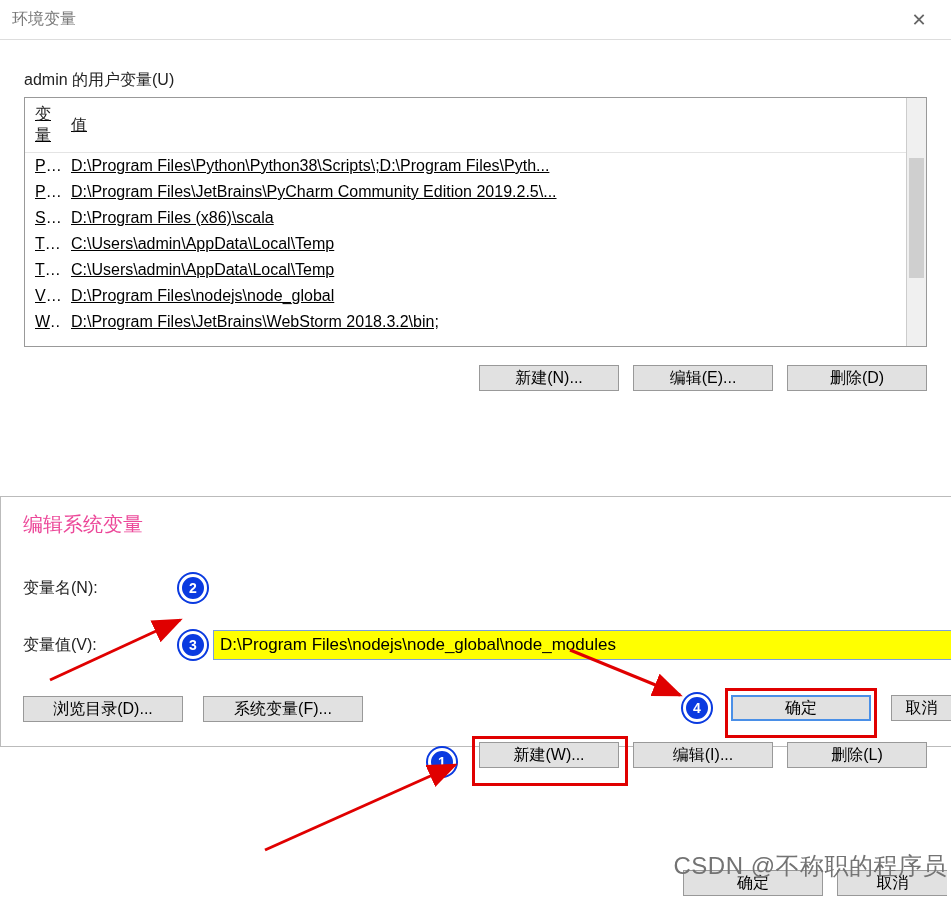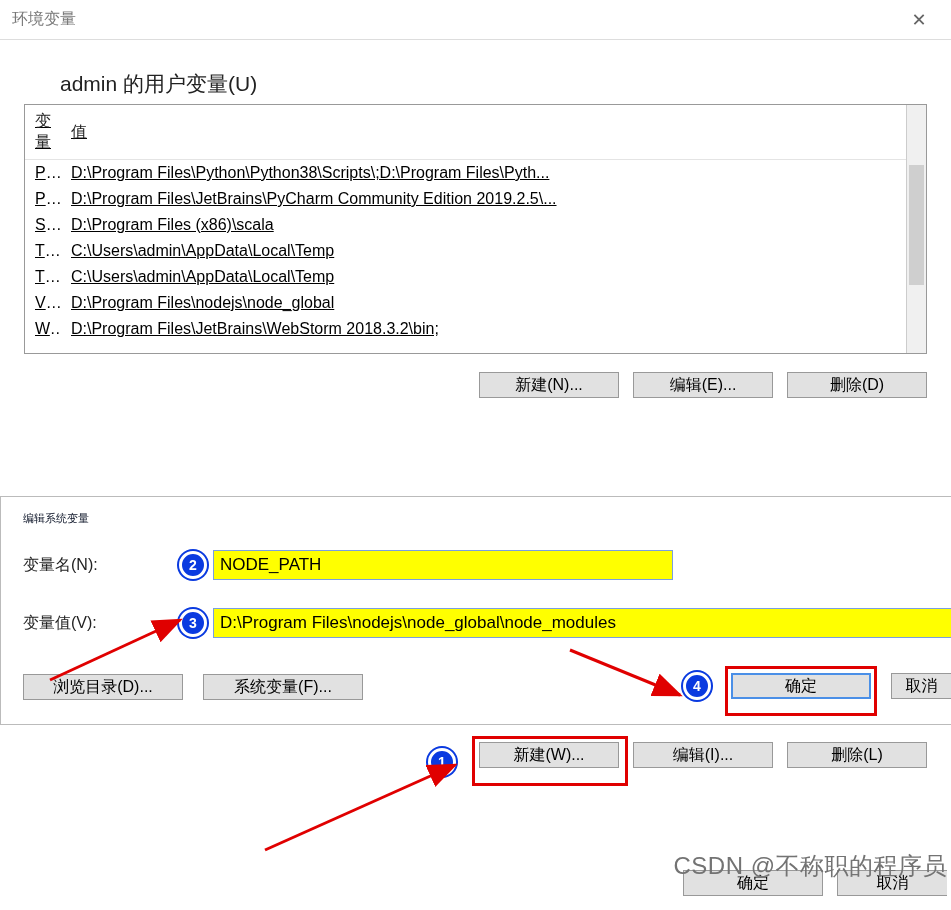"admin 的用户变量(U)" .group-title { font-size: 21px -> 16px; margin-left: 36px -> none }
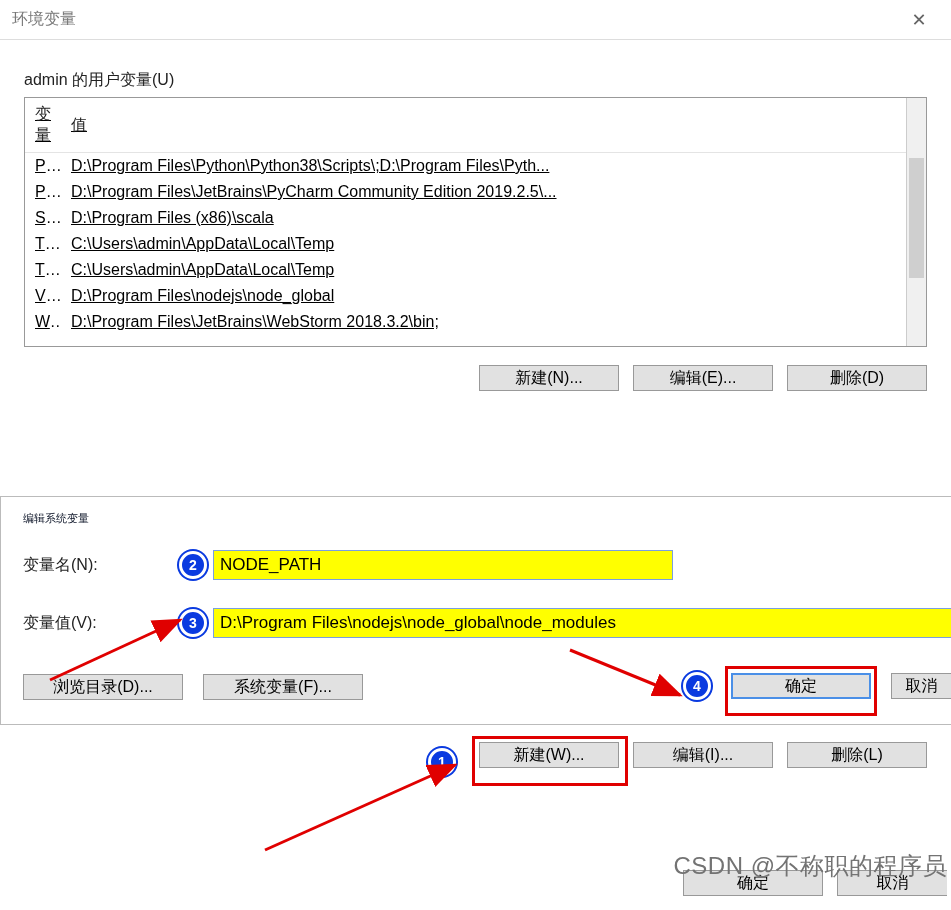"编辑系统变量" .edit-dialog .dlg-title { color: #0f172a -> #ec4899; font-size: 11px -> 20px; margin-bottom: 24px -> 36px }
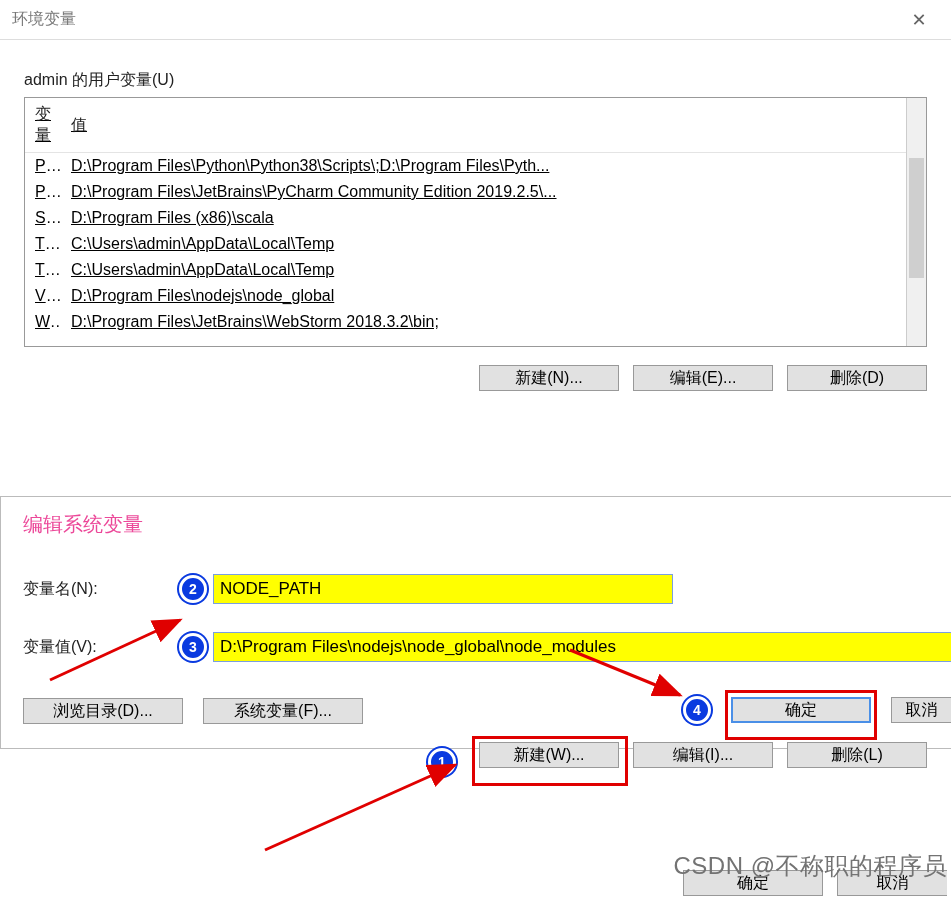"NODE_PATH" input.hl-input { html: <input> -> none }
